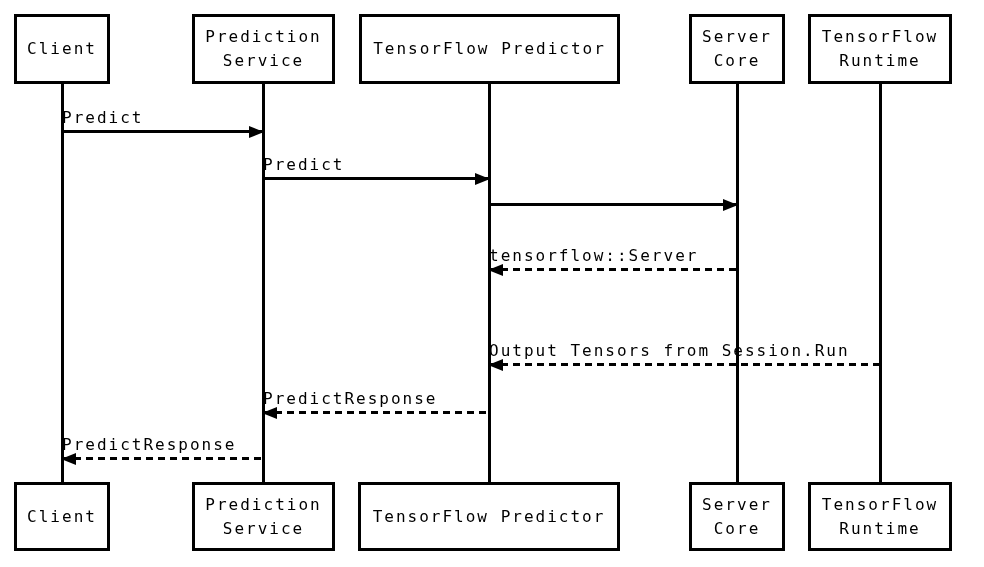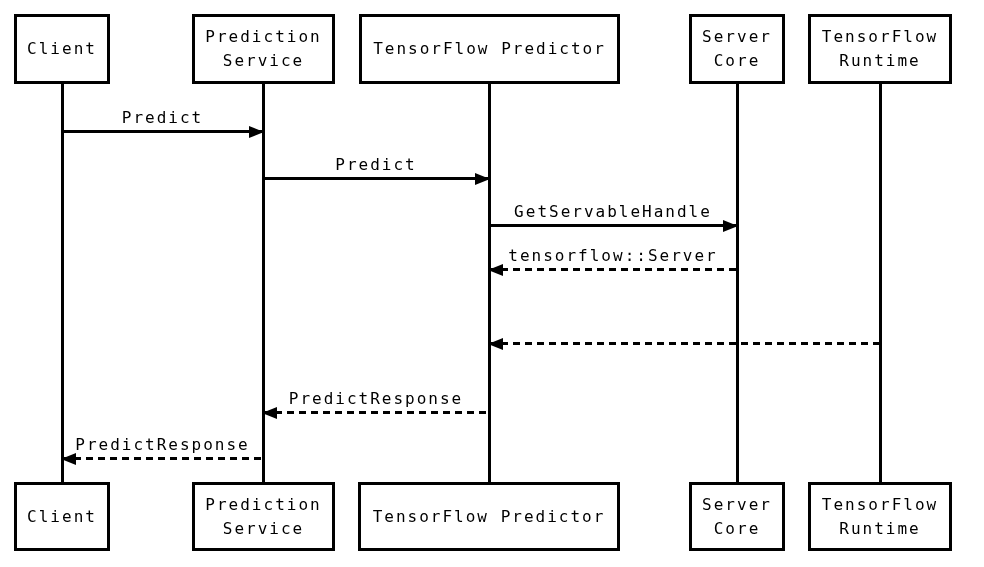"Predict" .msg-label { text-align: center -> left }
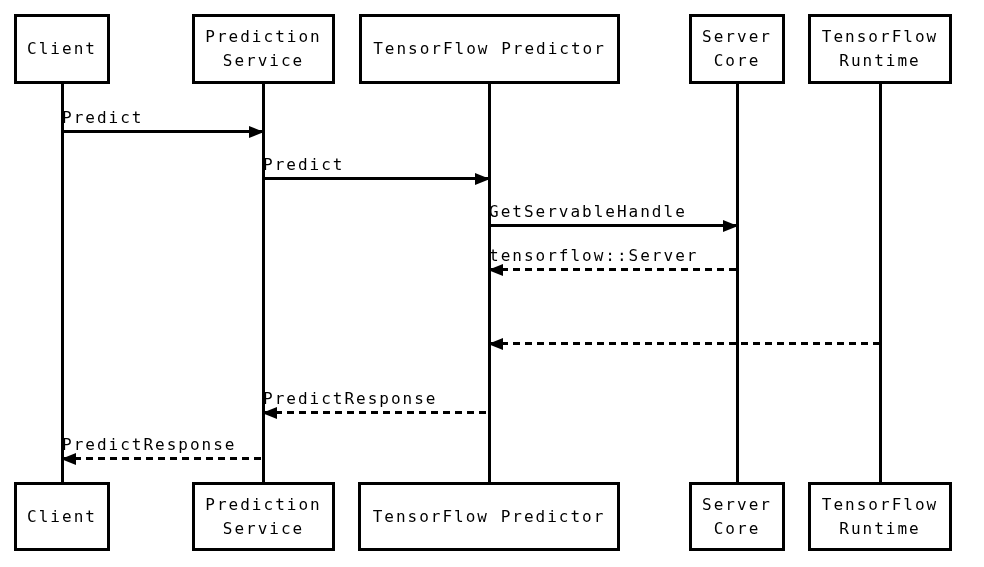"GetServableHandle" div.msg-label { html: <div>GetServableHandle</div> -> none }
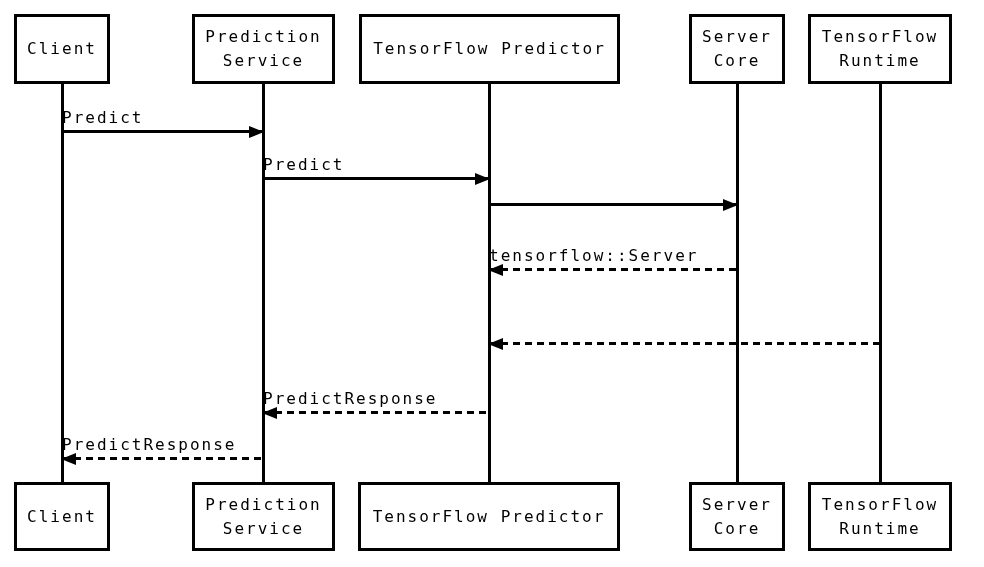"Output Tensors from Session.Run" div.msg-label { html: none -> <div>Output Tensors from Session.Run</div> }
